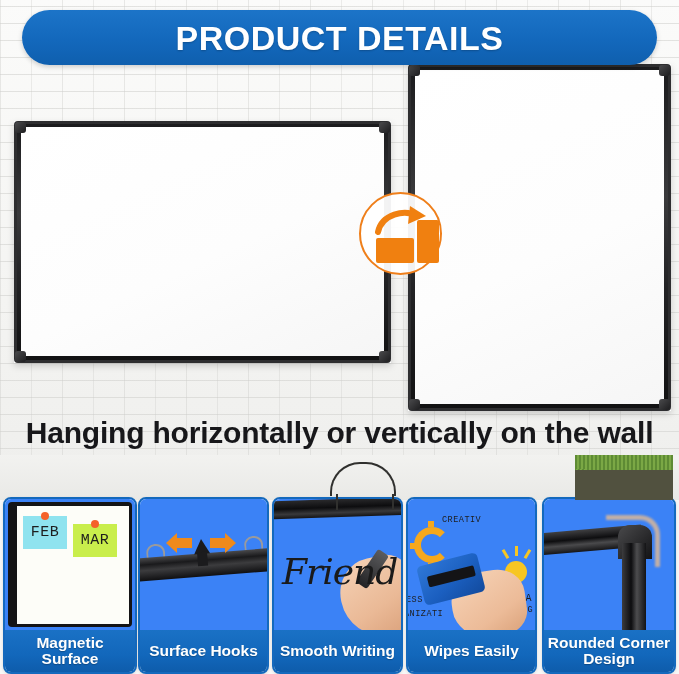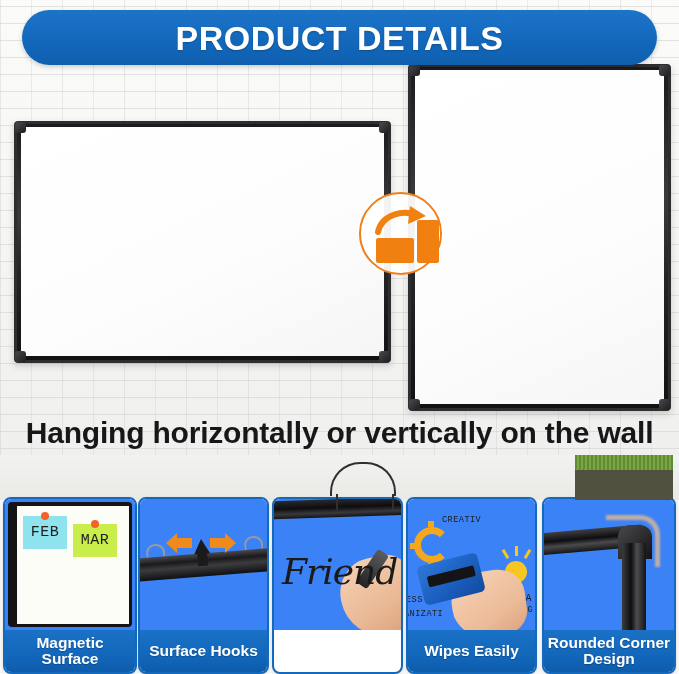"Smooth Writing" div.label { html: none -> <div>Smooth Writing</div> }
